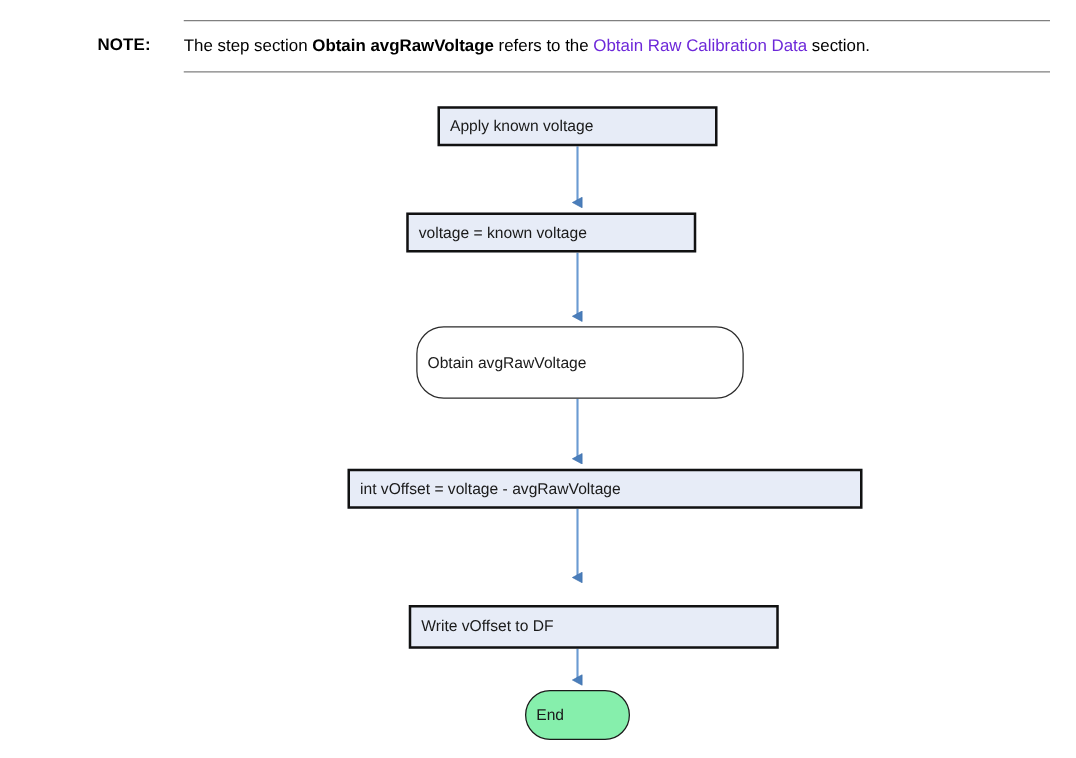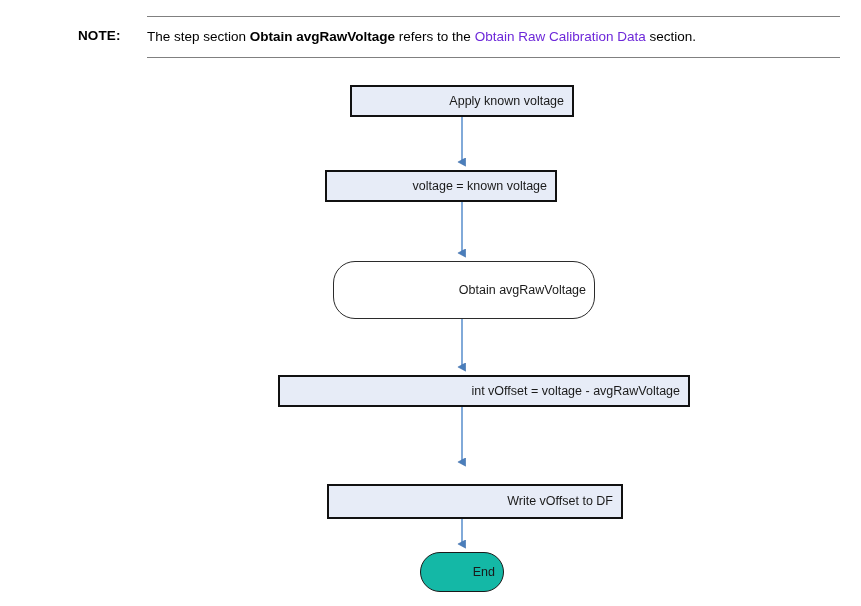"Apply known voltage" .node { justify-content: flex-end -> flex-start }
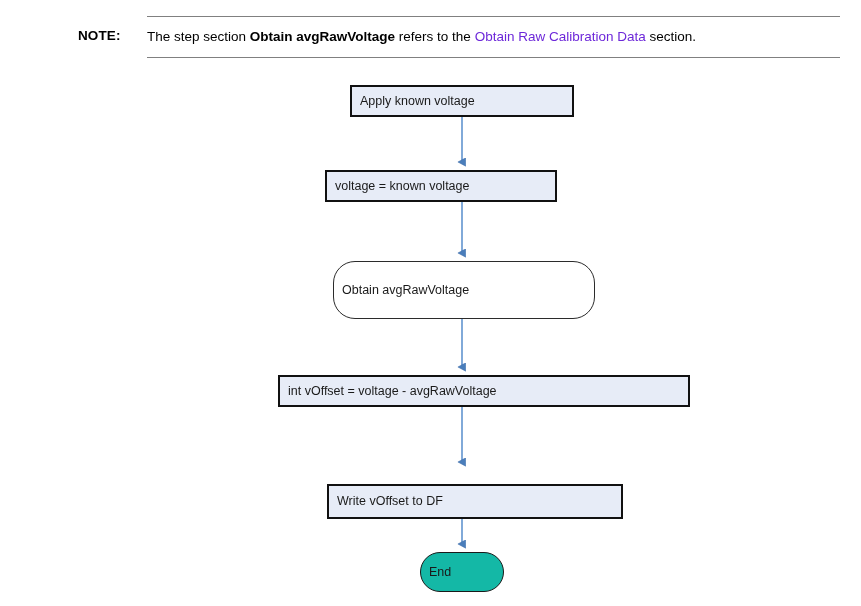"End" .node.terminator { background: #14b8a6 -> #86efac }
